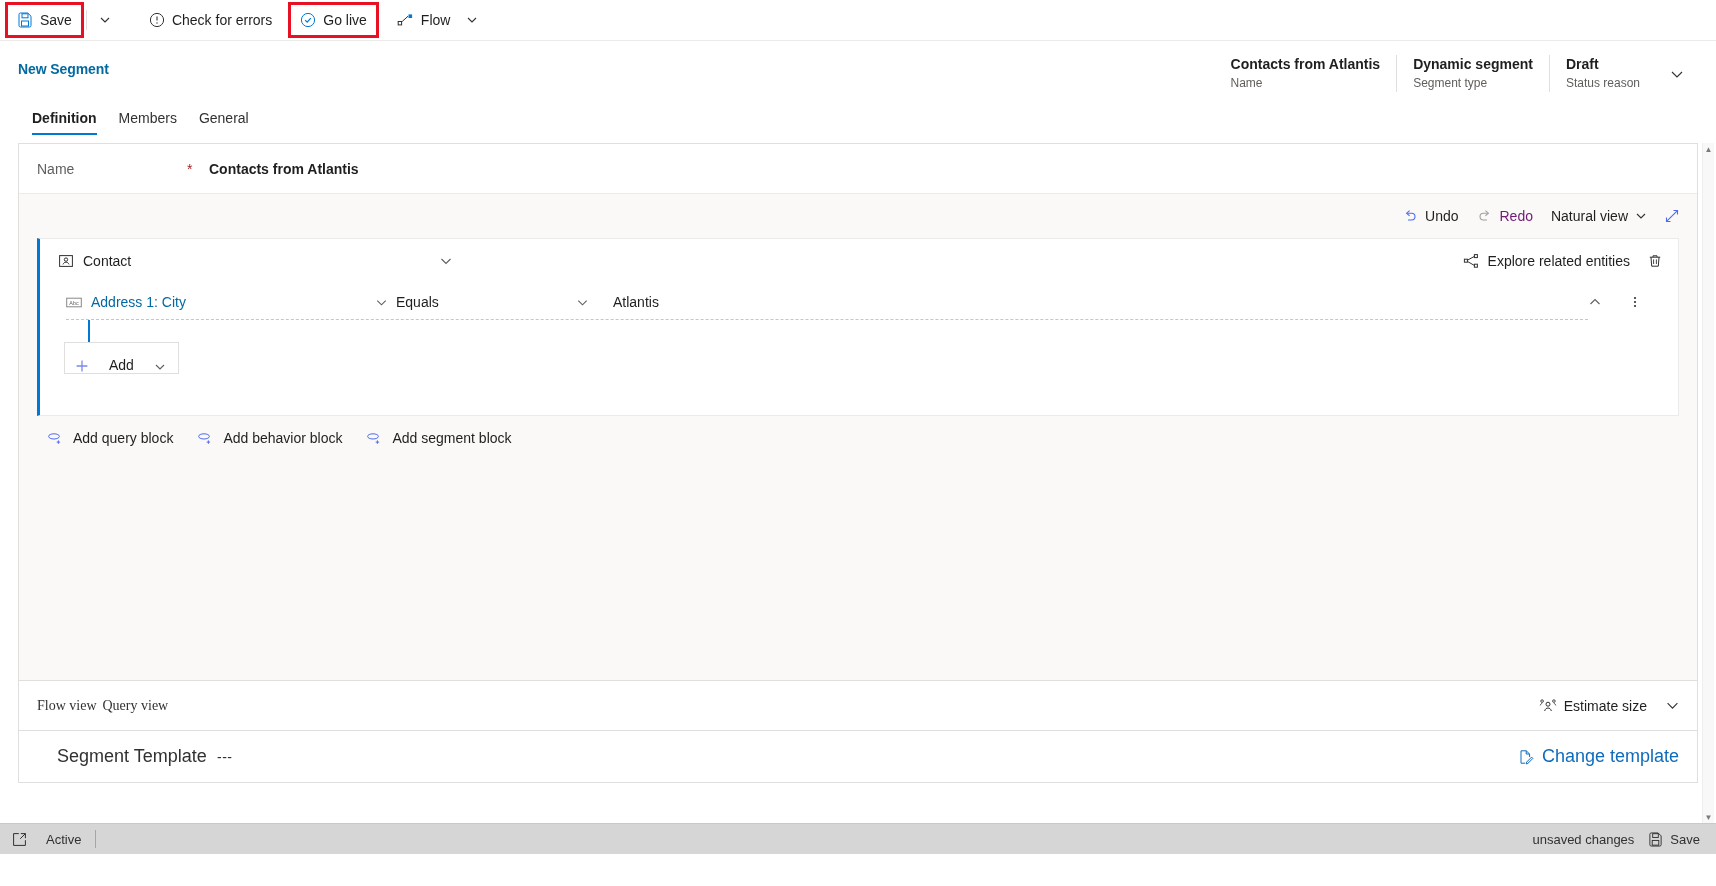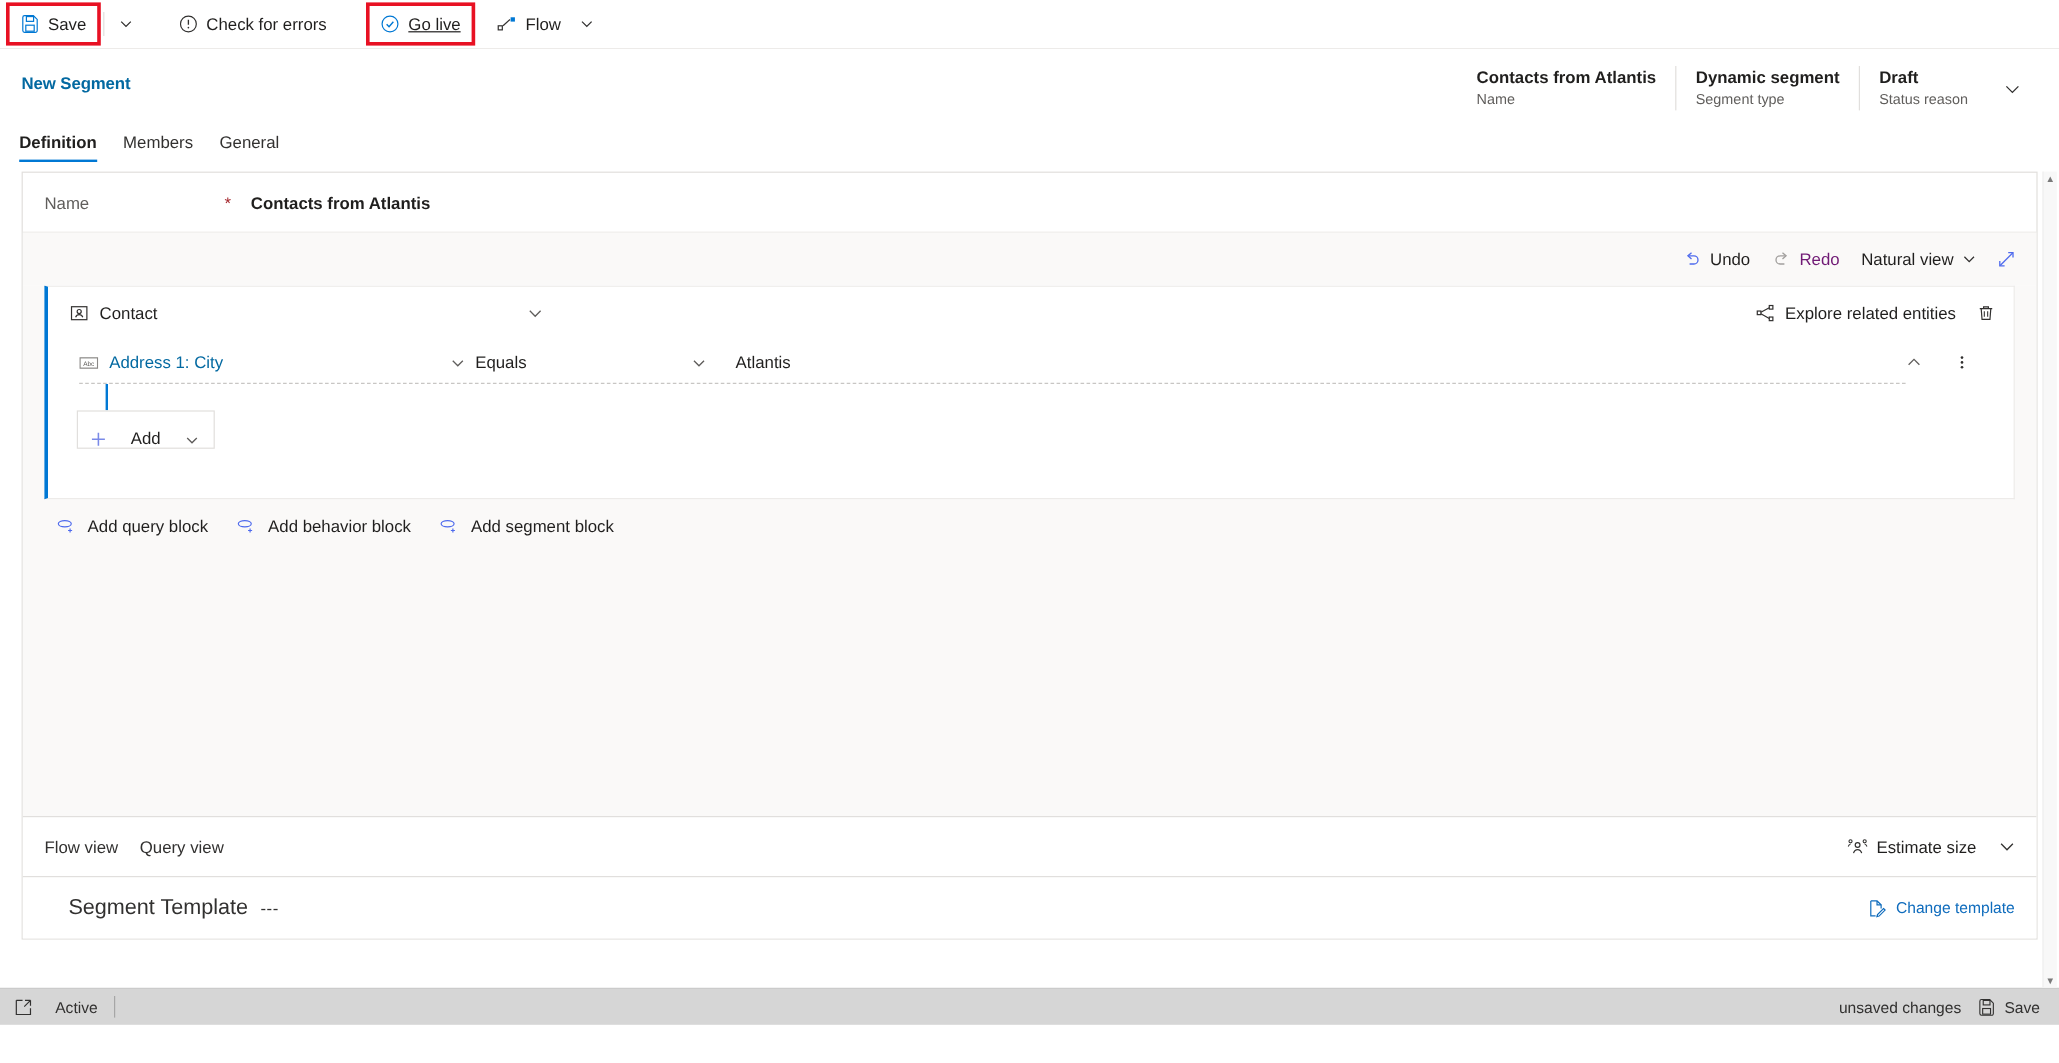"Go live" div.hl-box { margin-left: 27px -> 10px; text-decoration: underline -> none }
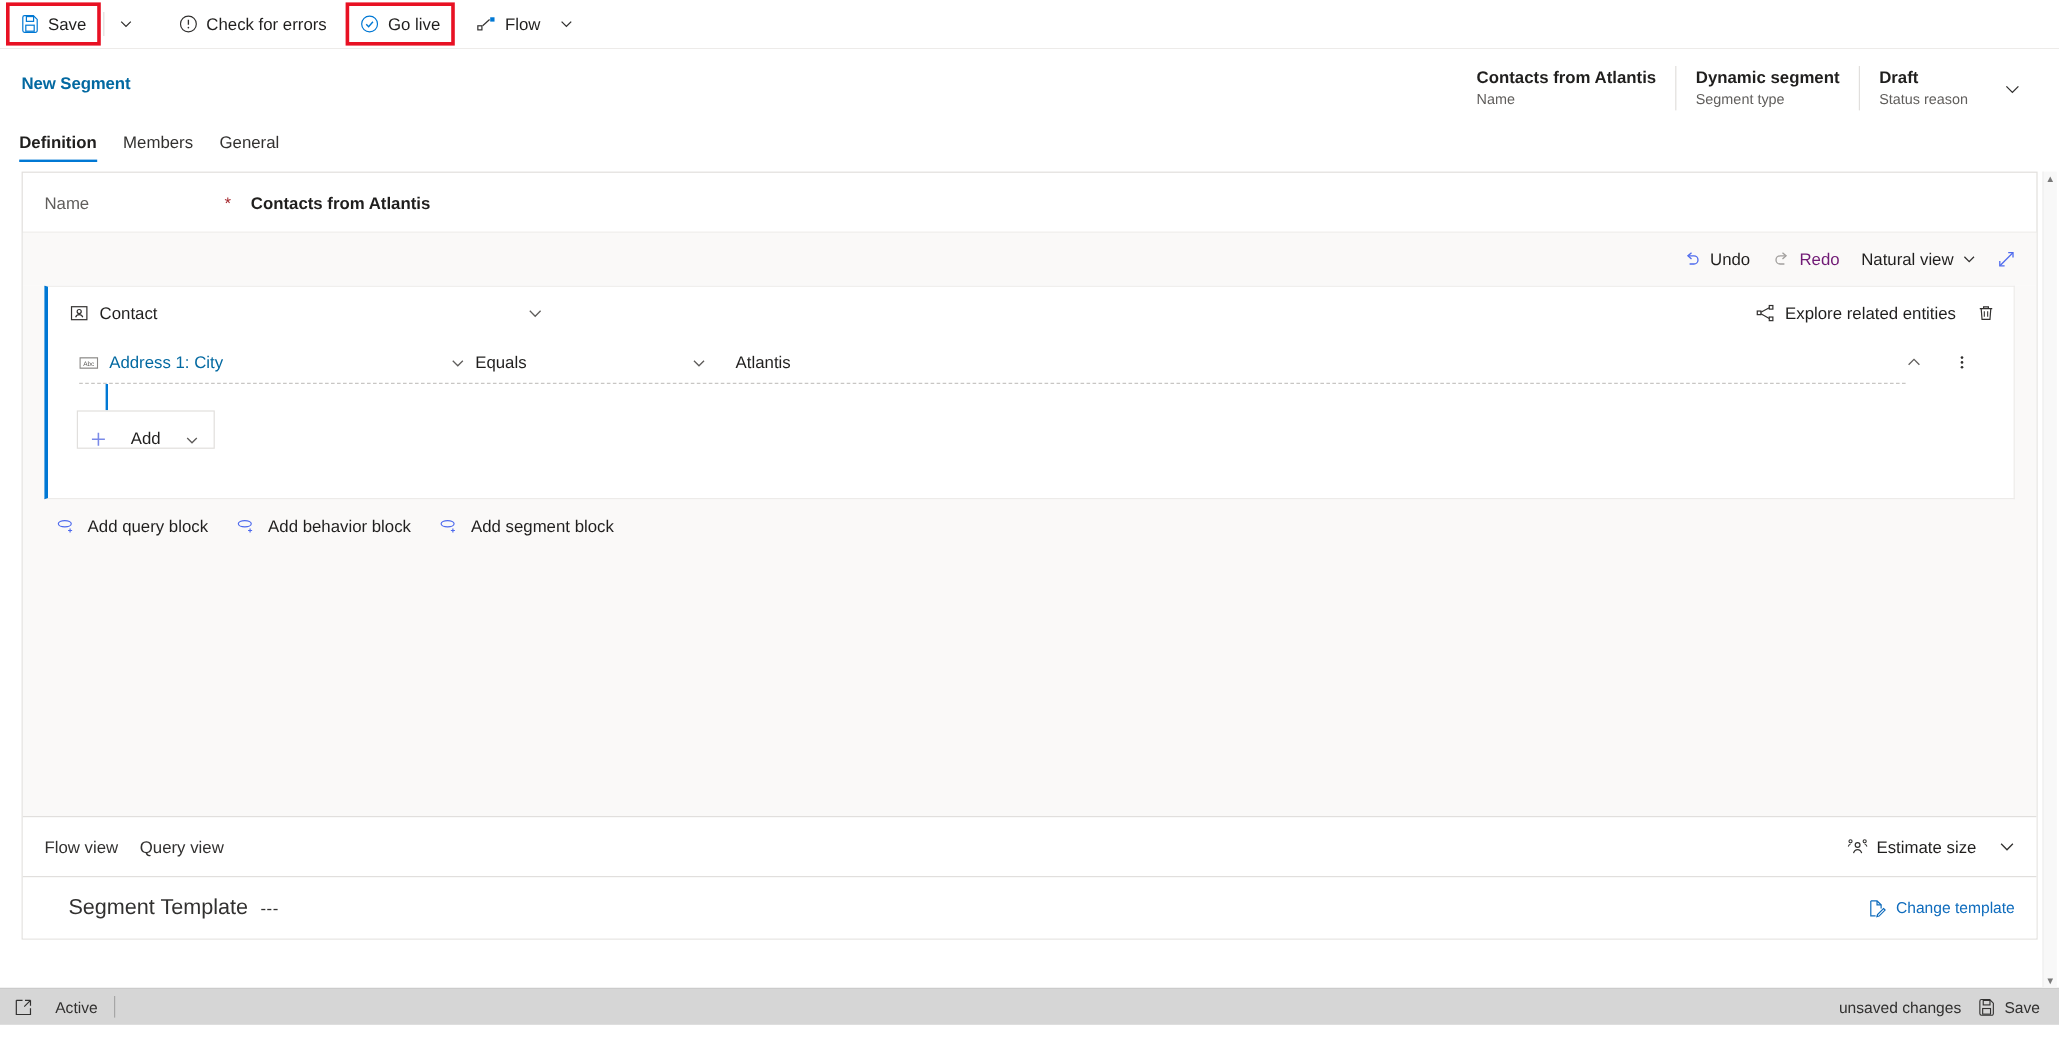"Definition" .tabs { padding: 0 16px -> 0 32px }
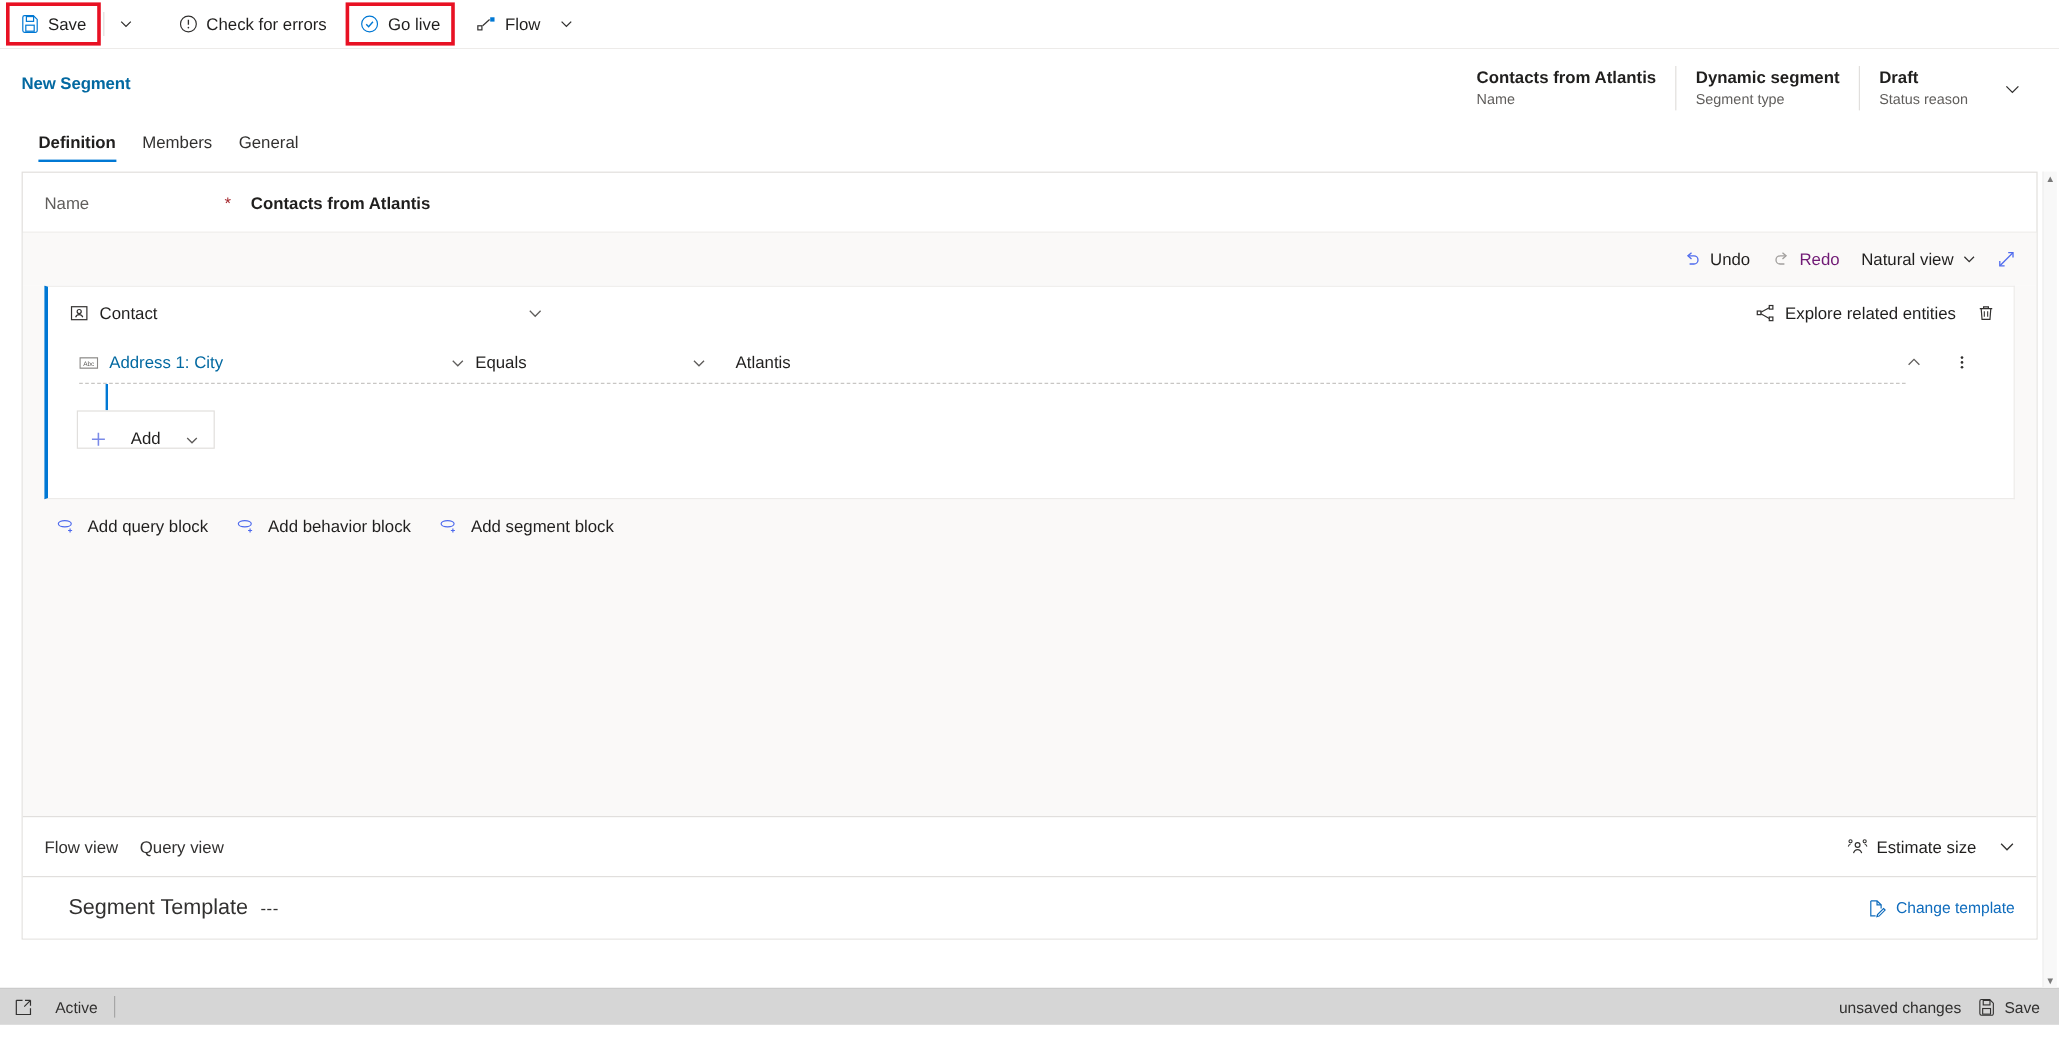"Flow view" .view-tabs { font-family: none -> Liberation Serif, serif; gap: 18px -> 6px }
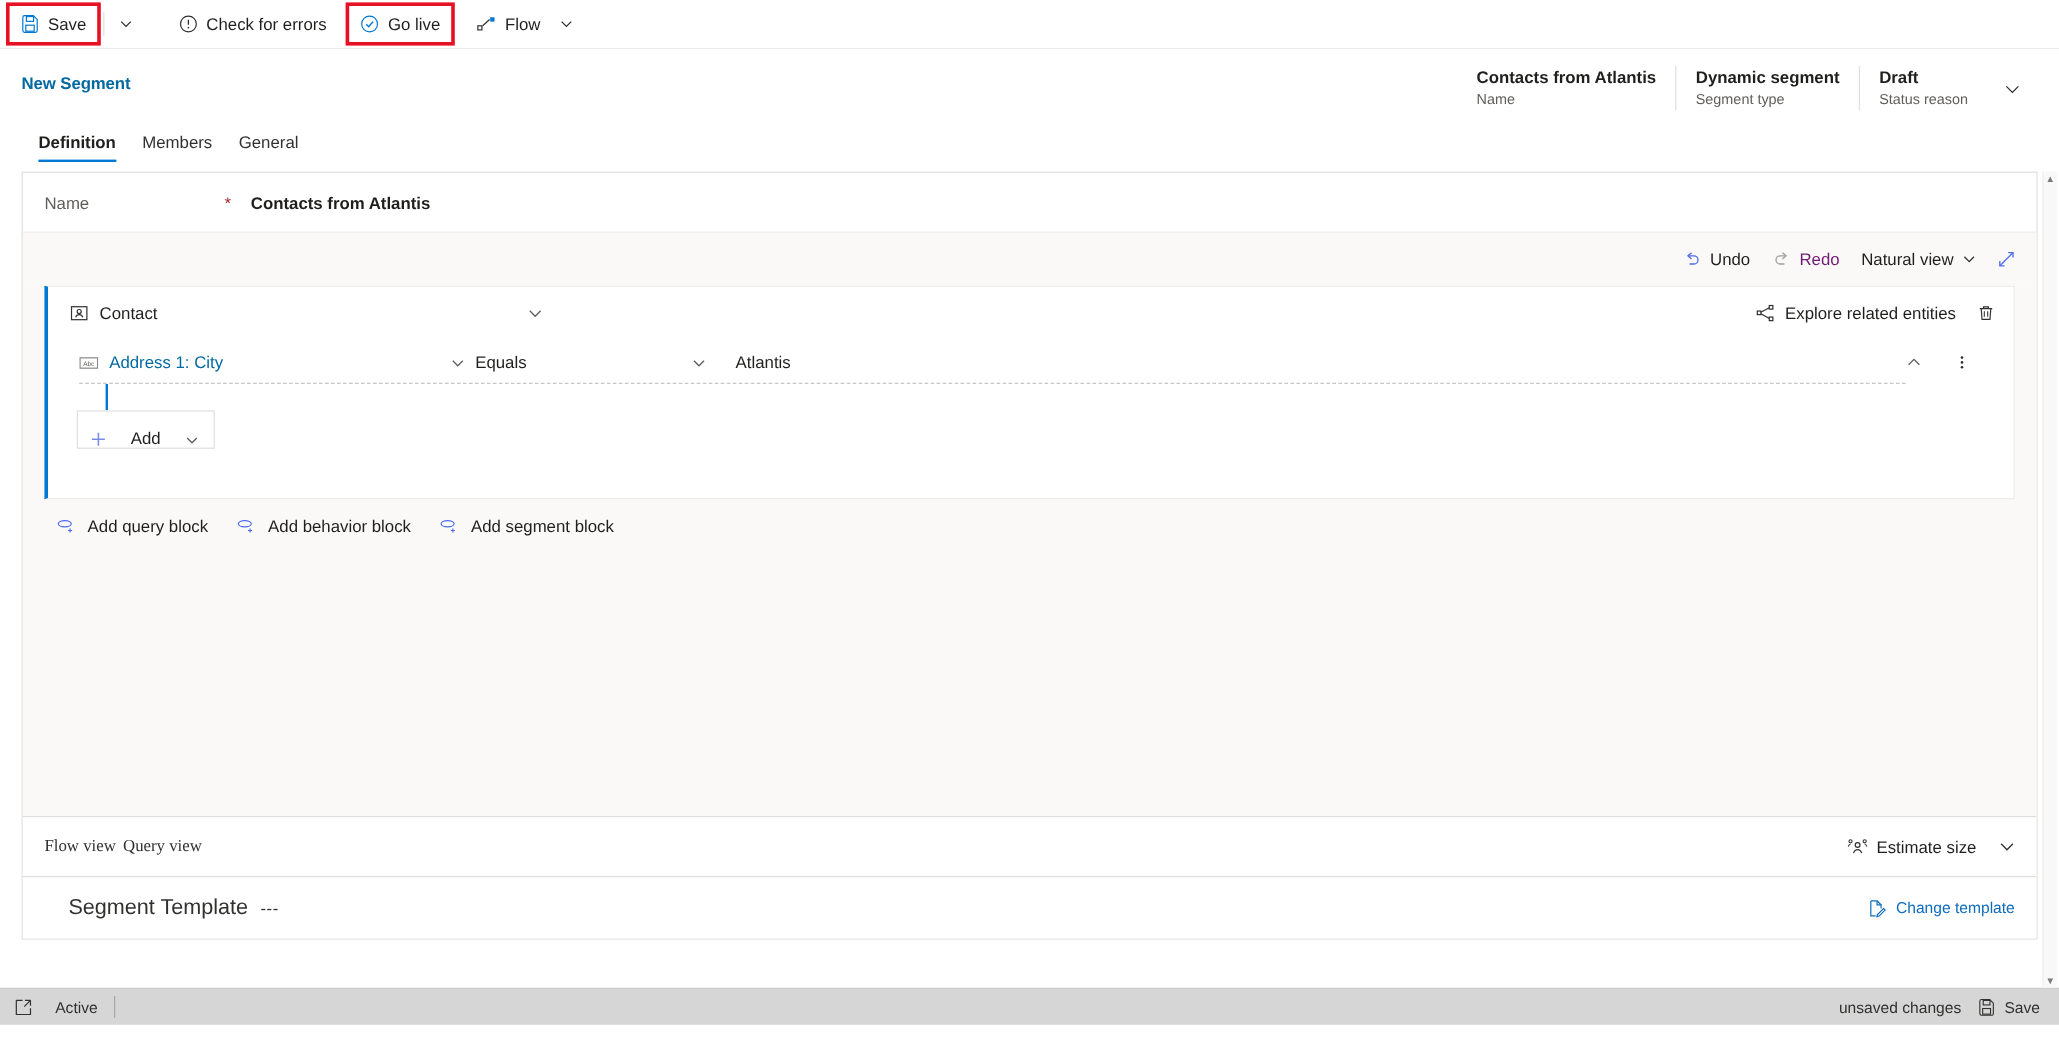"Change template" .link-blue { font-size: 13px -> 18px }
